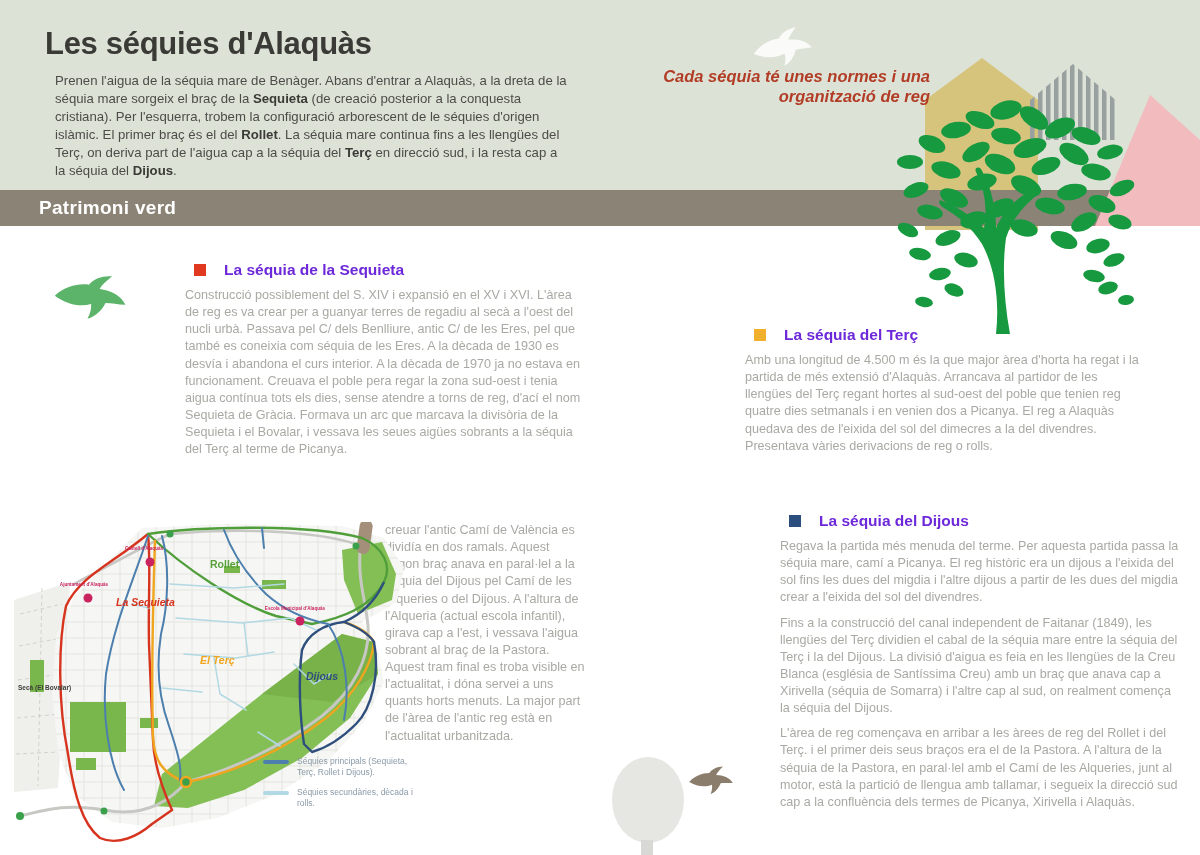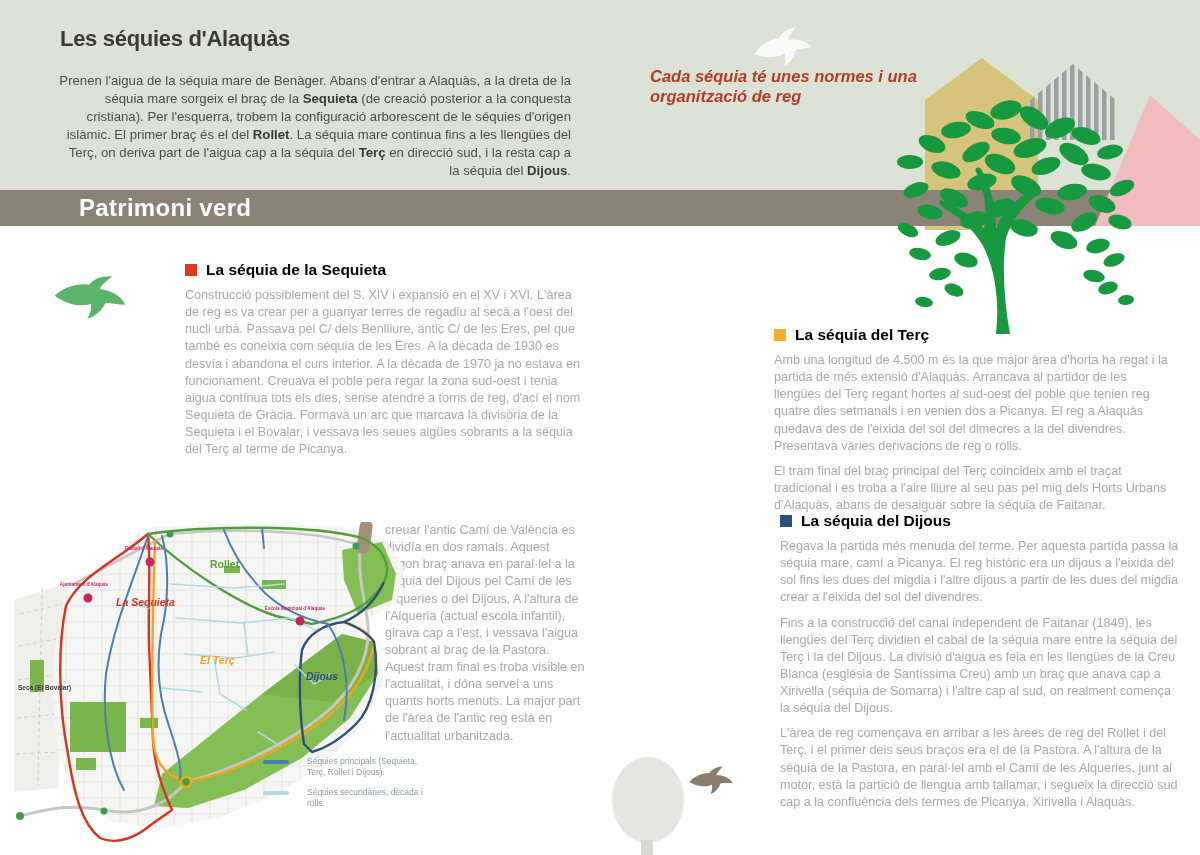"Les séquies d'Alaquàs" .page-title { font-size: 22px -> 31px; left: 60px -> 45px }
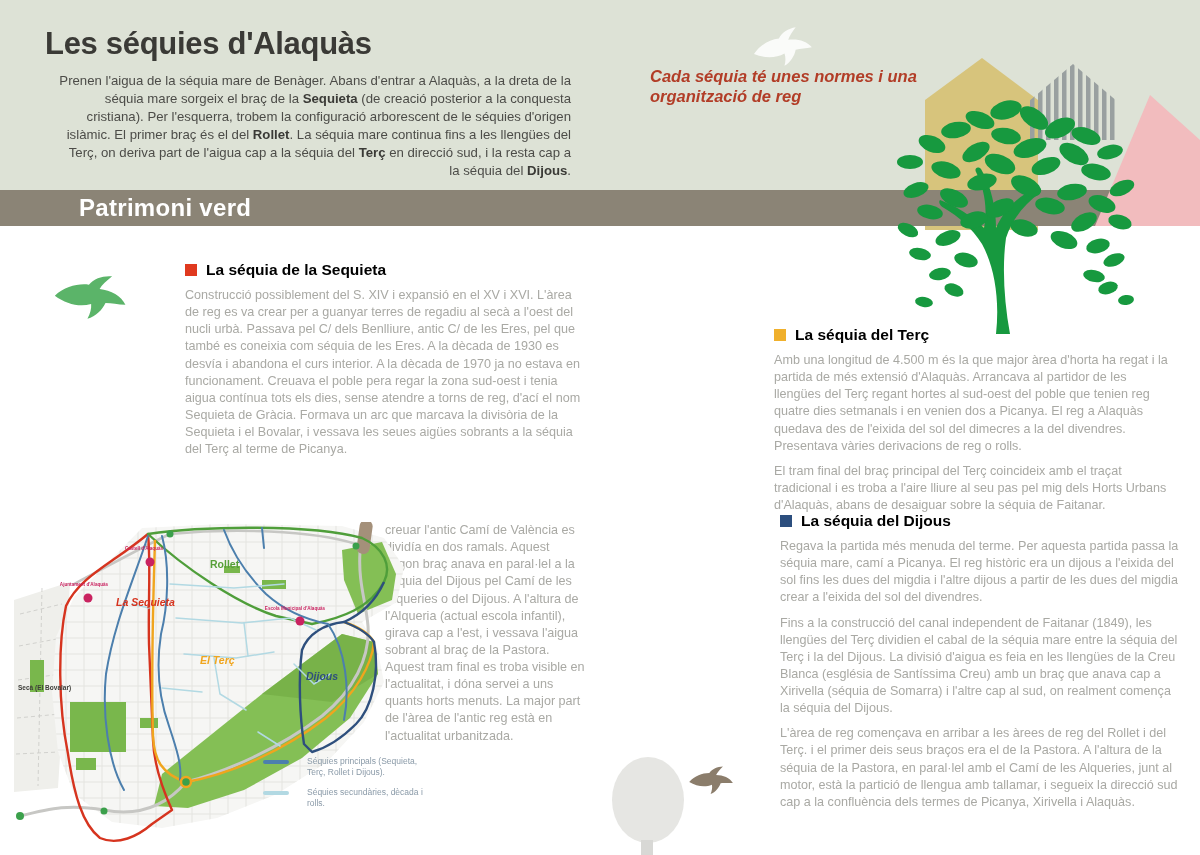"Prenen l'aigua de la séquia" .intro { text-align: right -> none }
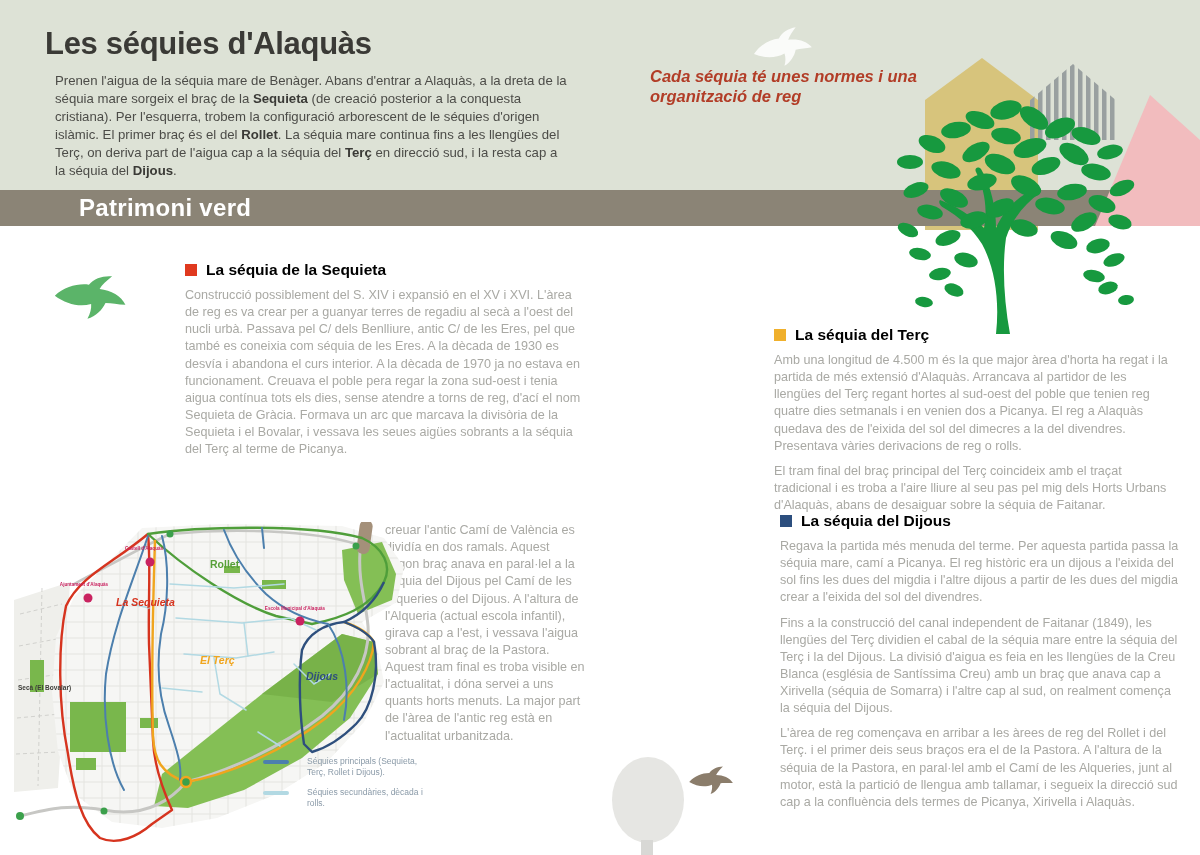"Cada séquia té unes normes" .callout { text-align: none -> right }
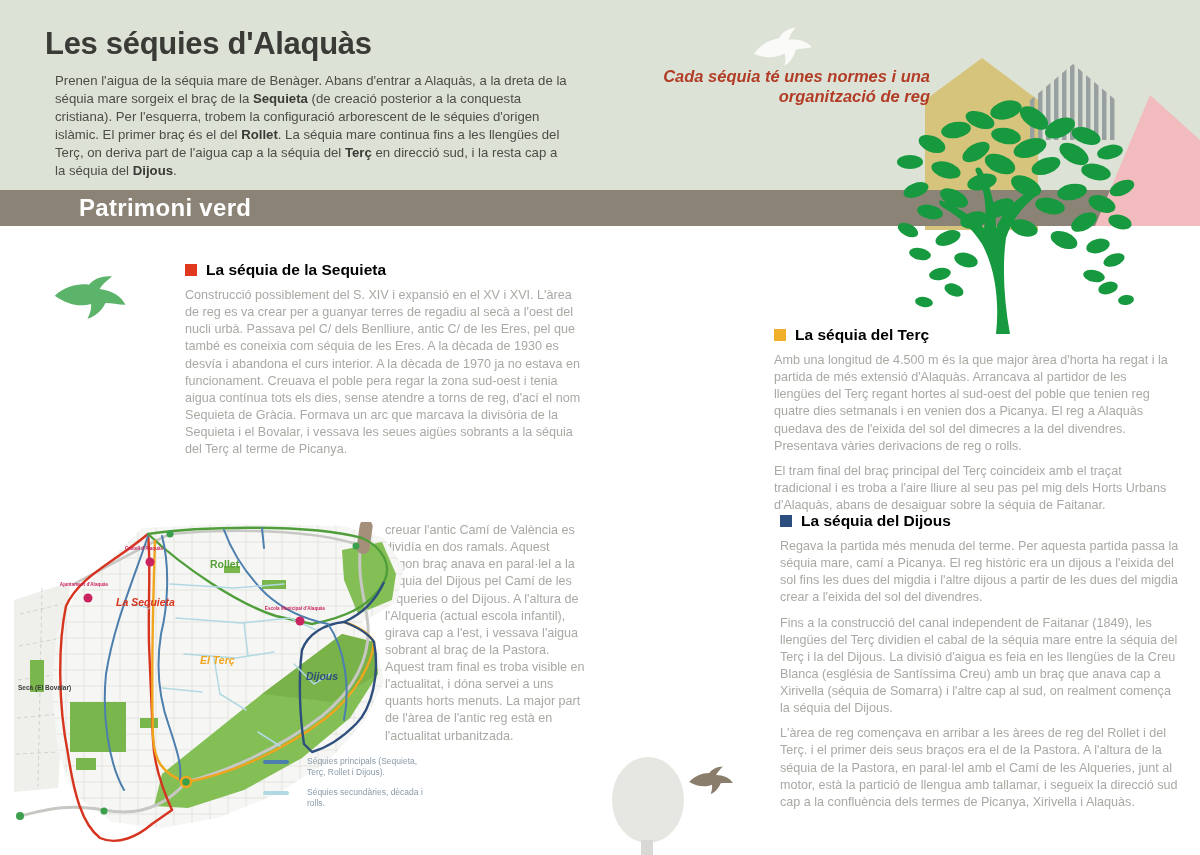"Patrimoni verd" .band-label { font-size: 24px -> 19px; padding-left: 79px -> 39px }
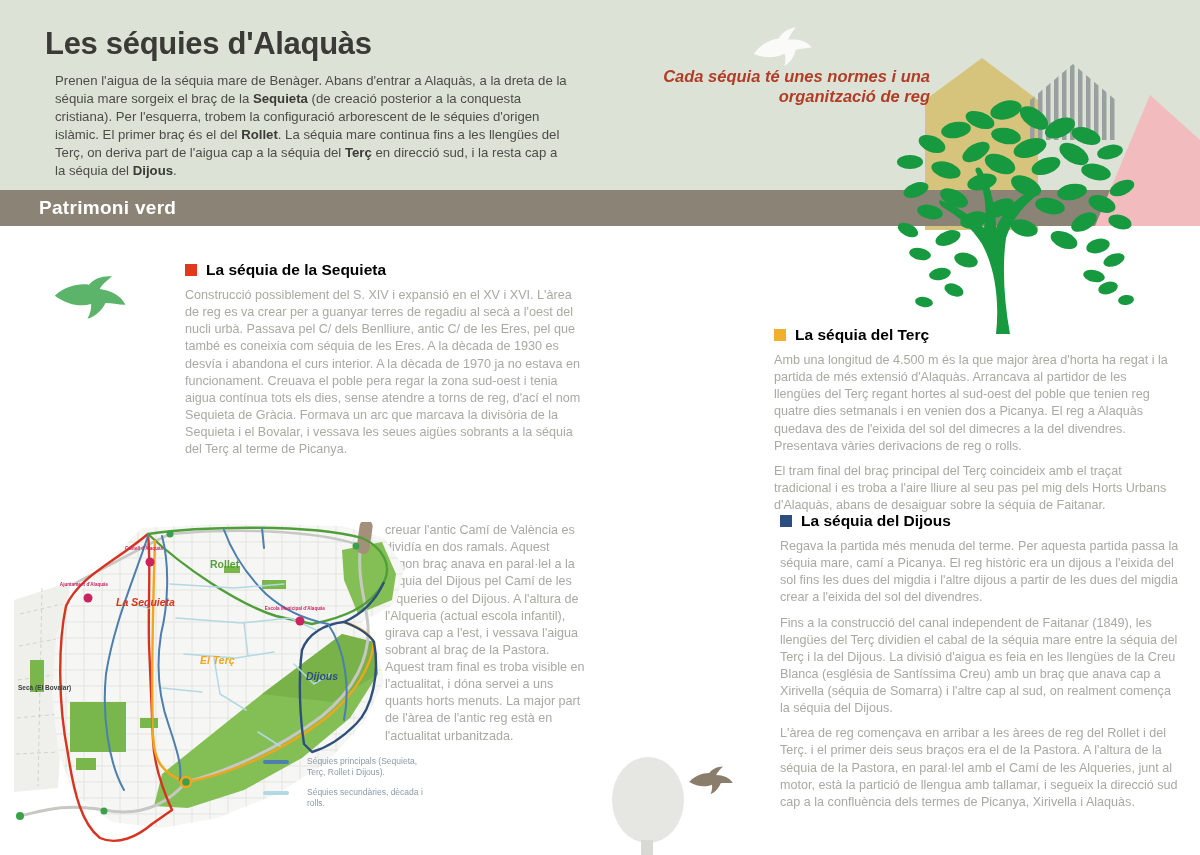"La séquia de la Sequieta" .sec-head { color: #000000 -> #6d28d9; gap: 9px -> 18px; margin: 0 0 7px 0 -> 0 0 7px 9px }
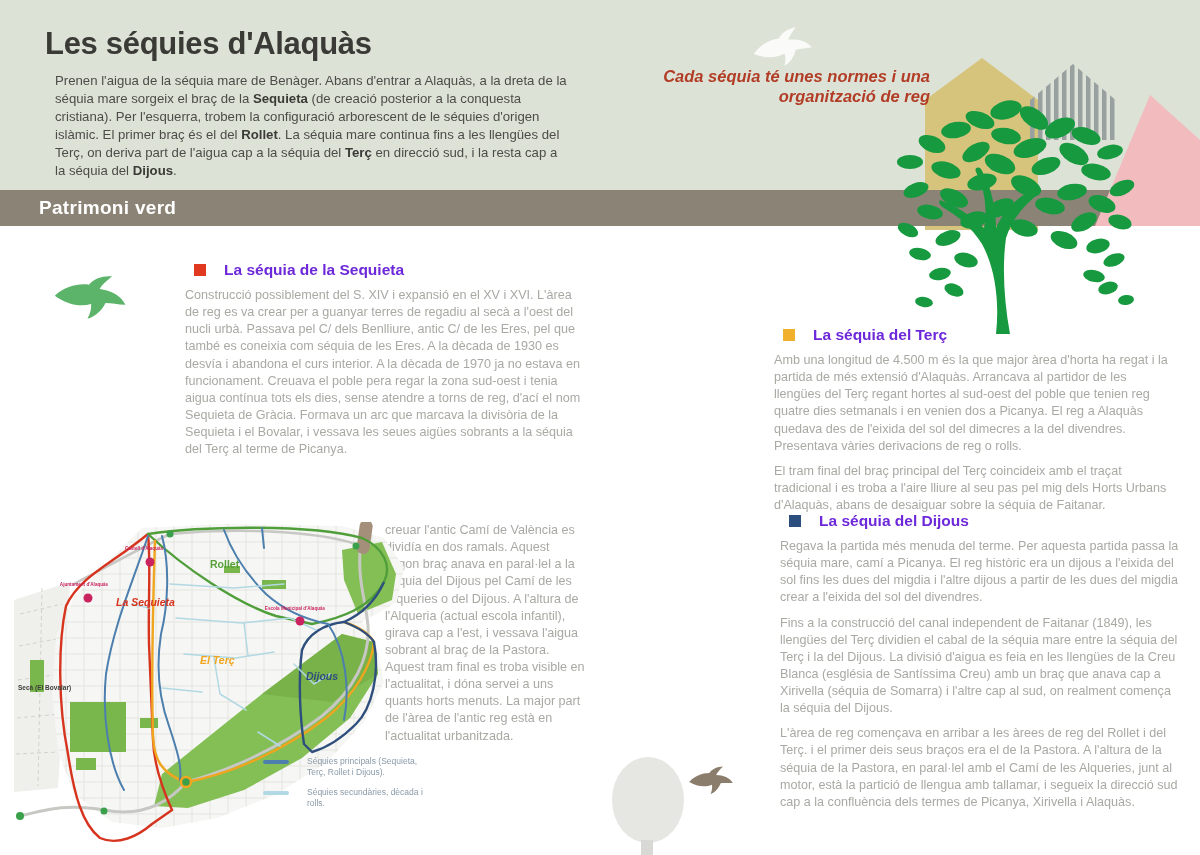"La séquia del Terç" .sec-terc { left: 774px -> 745px }
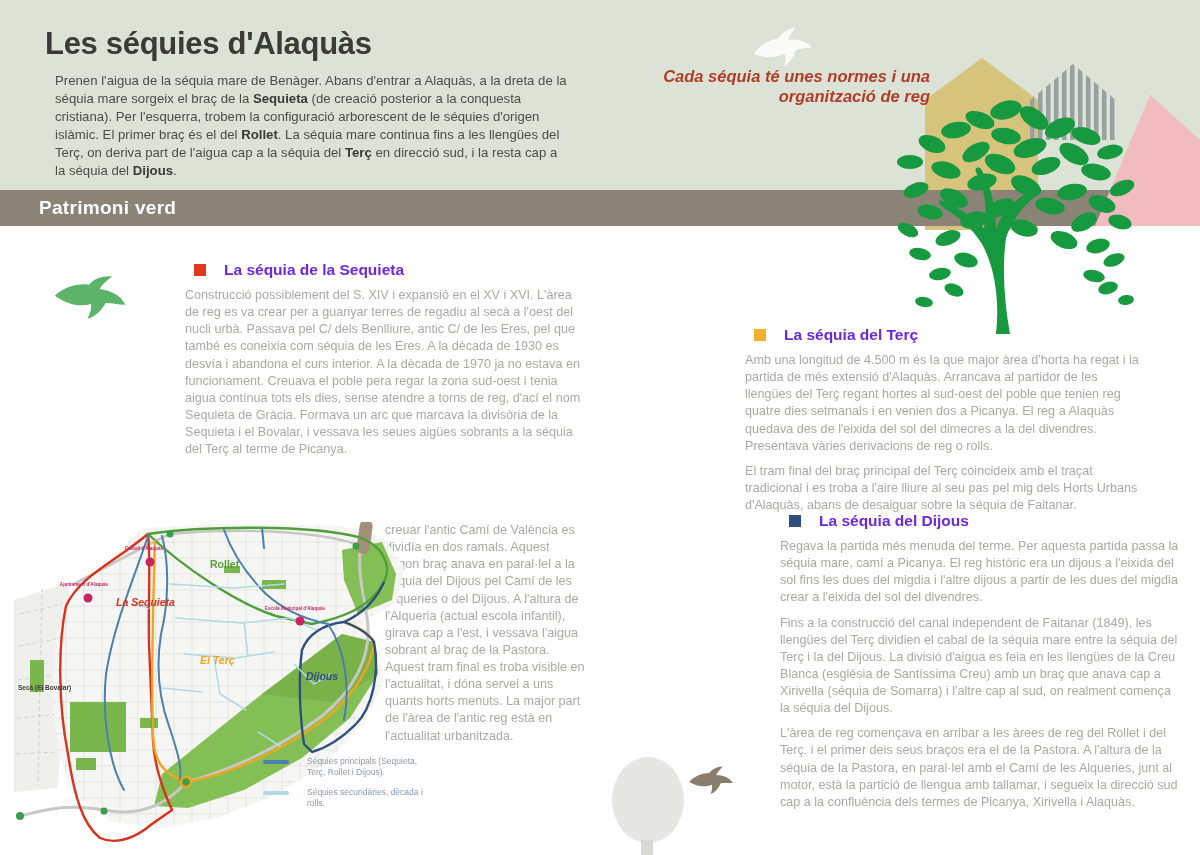"El tram final del braç" p.para { html: <p>El tram final del braç principal del Terç coincideix amb el traçat tradicional i es troba a l'aire lliure al seu pas pel mig dels Horts Urbans d'Alaquàs, abans de desaiguar sobre la séquia de Faitanar.</p> -> none }
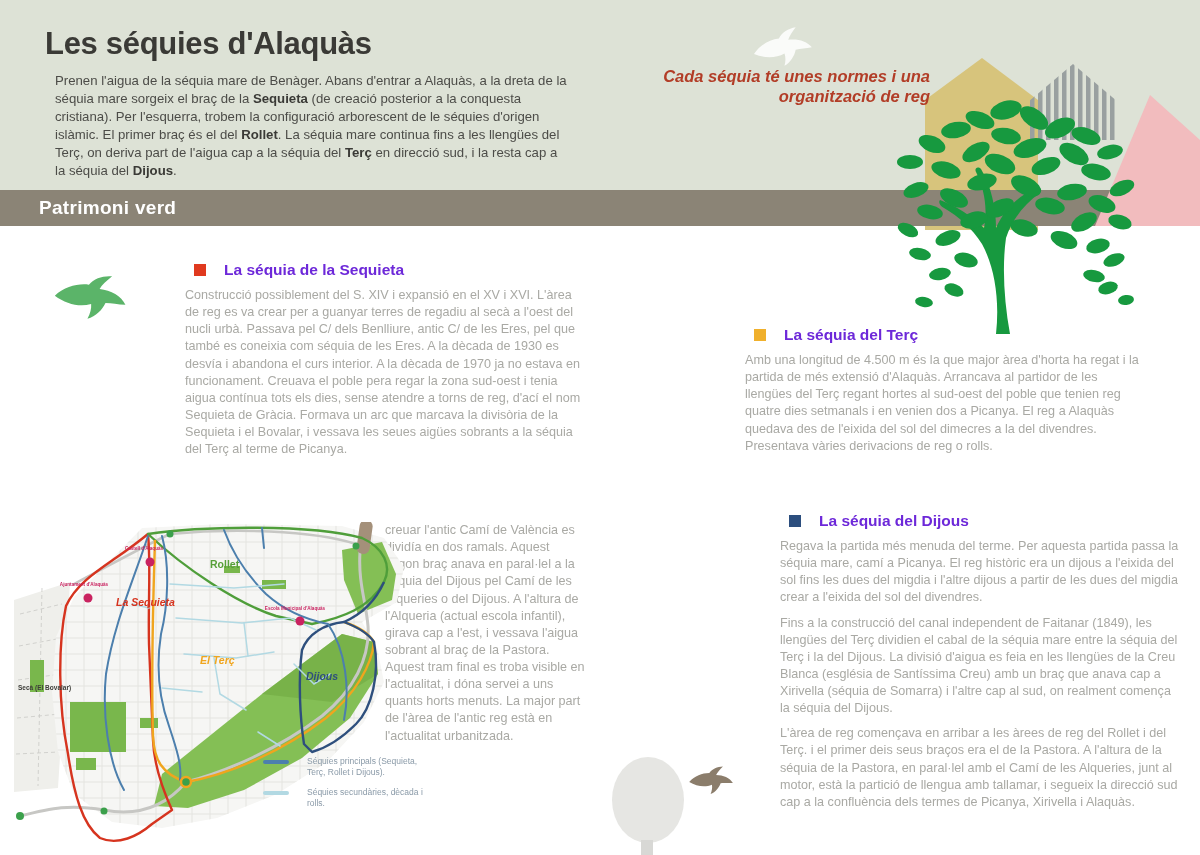"Séquies principals (Sequieta, Terç," .legend-row { gap: 18px -> 8px }
